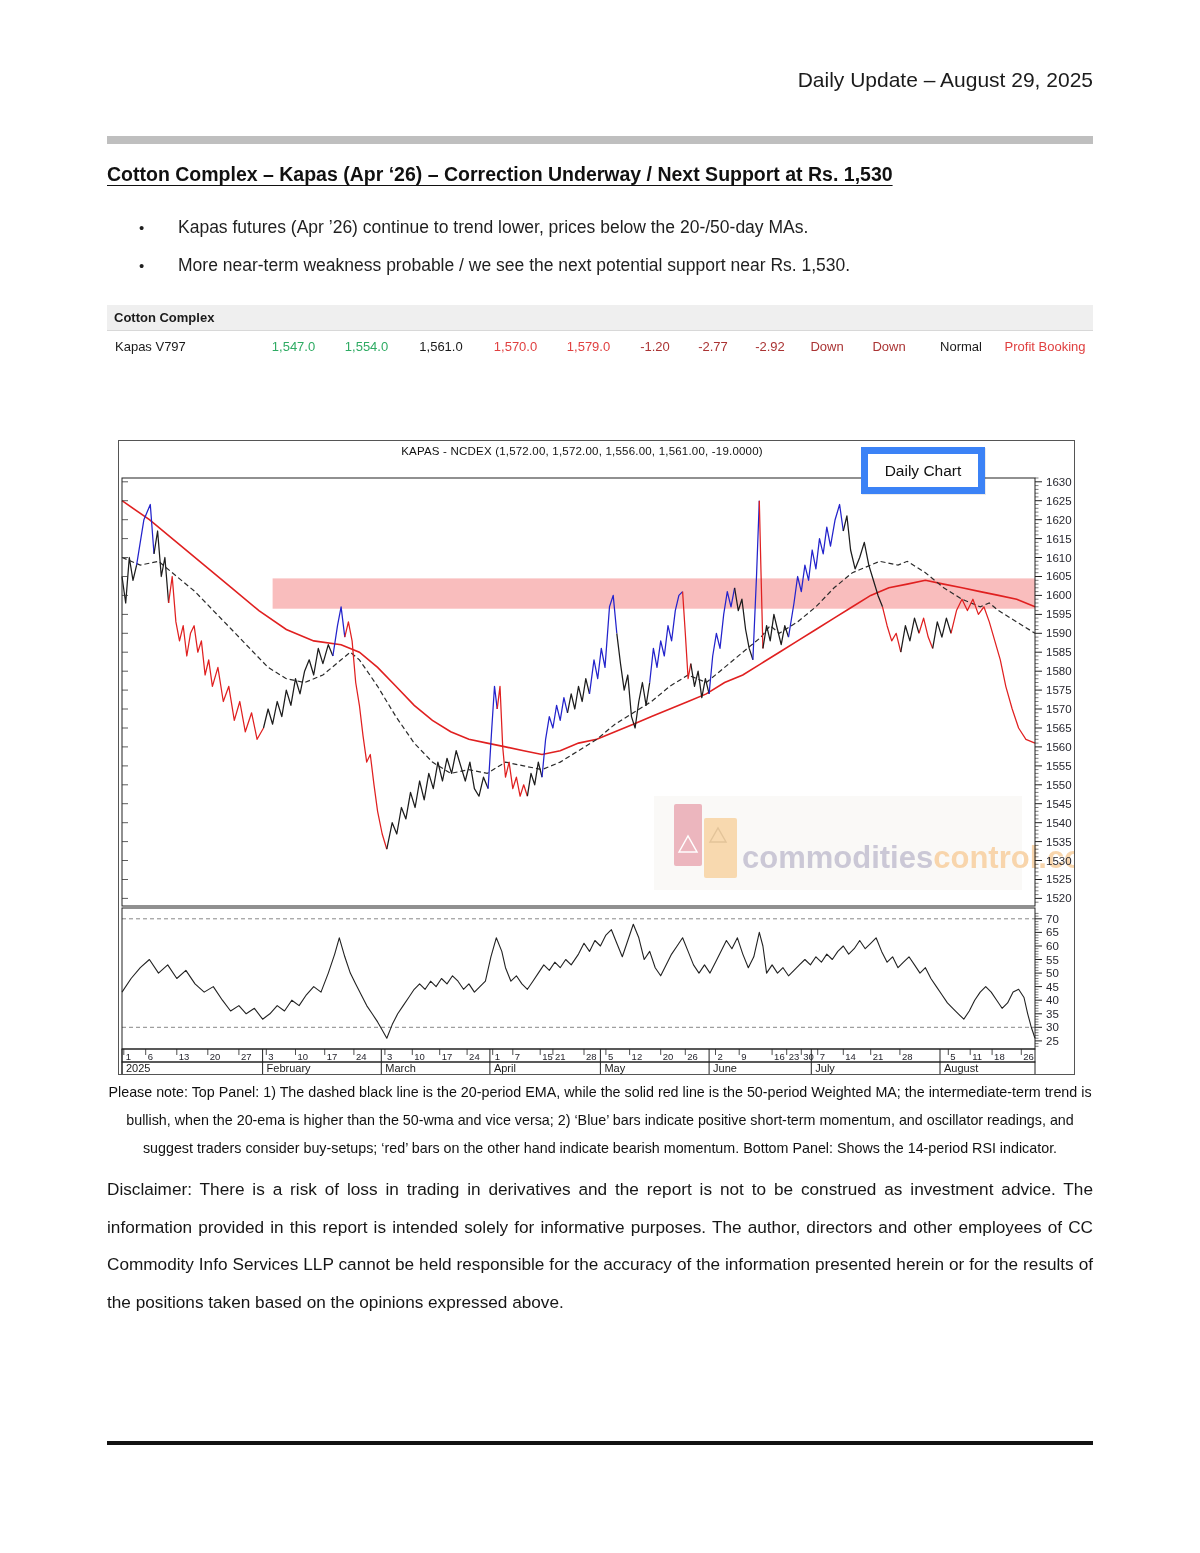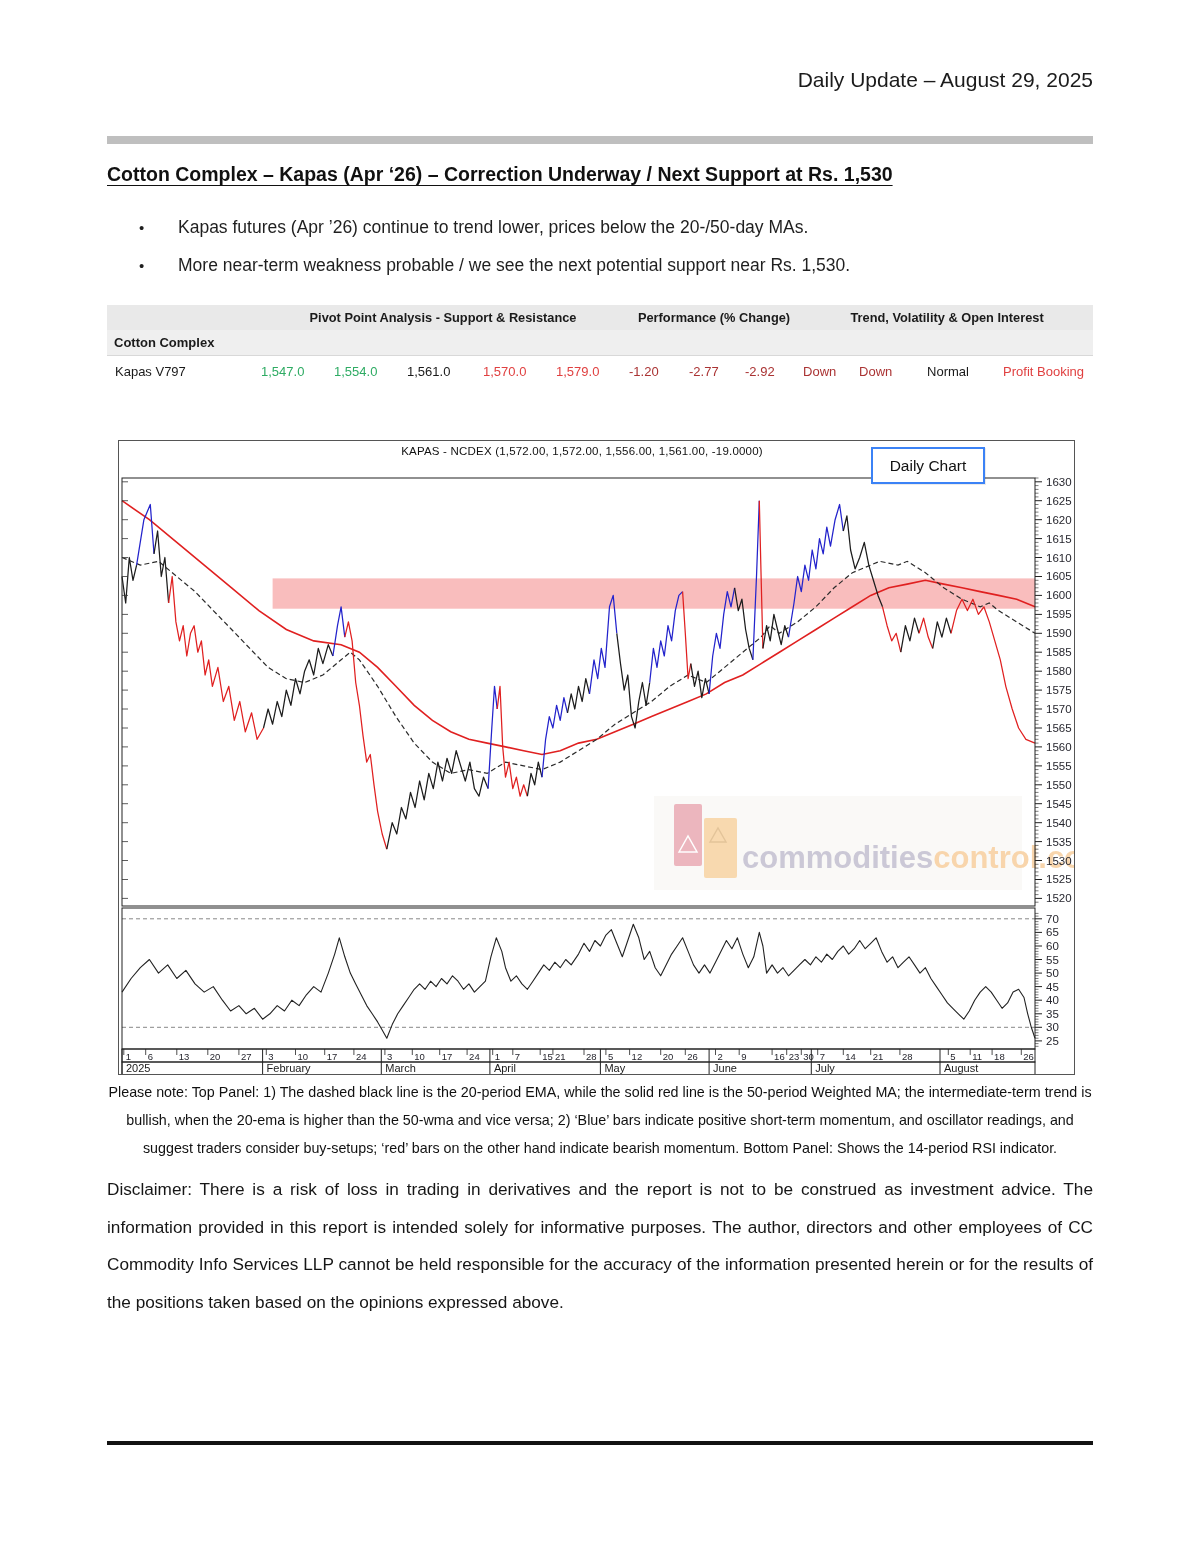"Pivot Point Analysis - Support" tr.grp-row { html: <tr> <th></th> <th>Pivot Point Analysis - Support &amp; Resistance</th> <th>Performance (% Change)</th> <th>Trend, Volatility &amp; Open Interest</th> </tr> -> none }
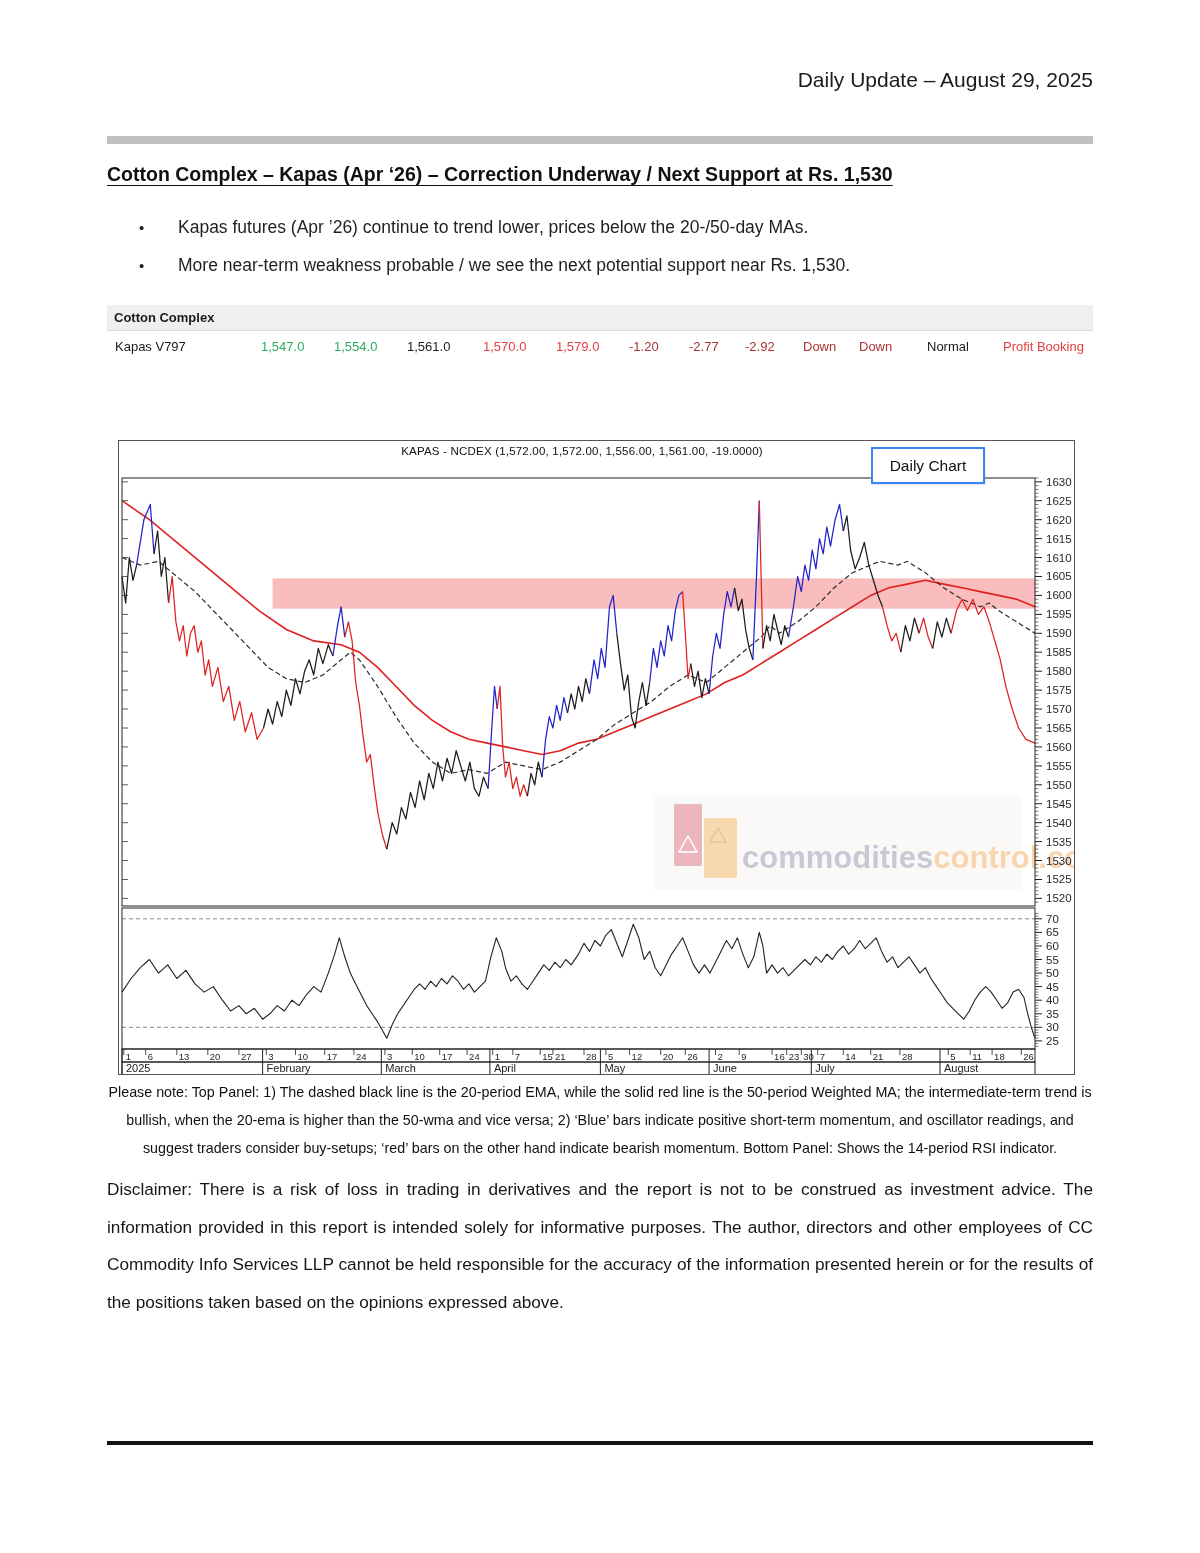"1,547.0" .data-row td { text-align: left -> center }
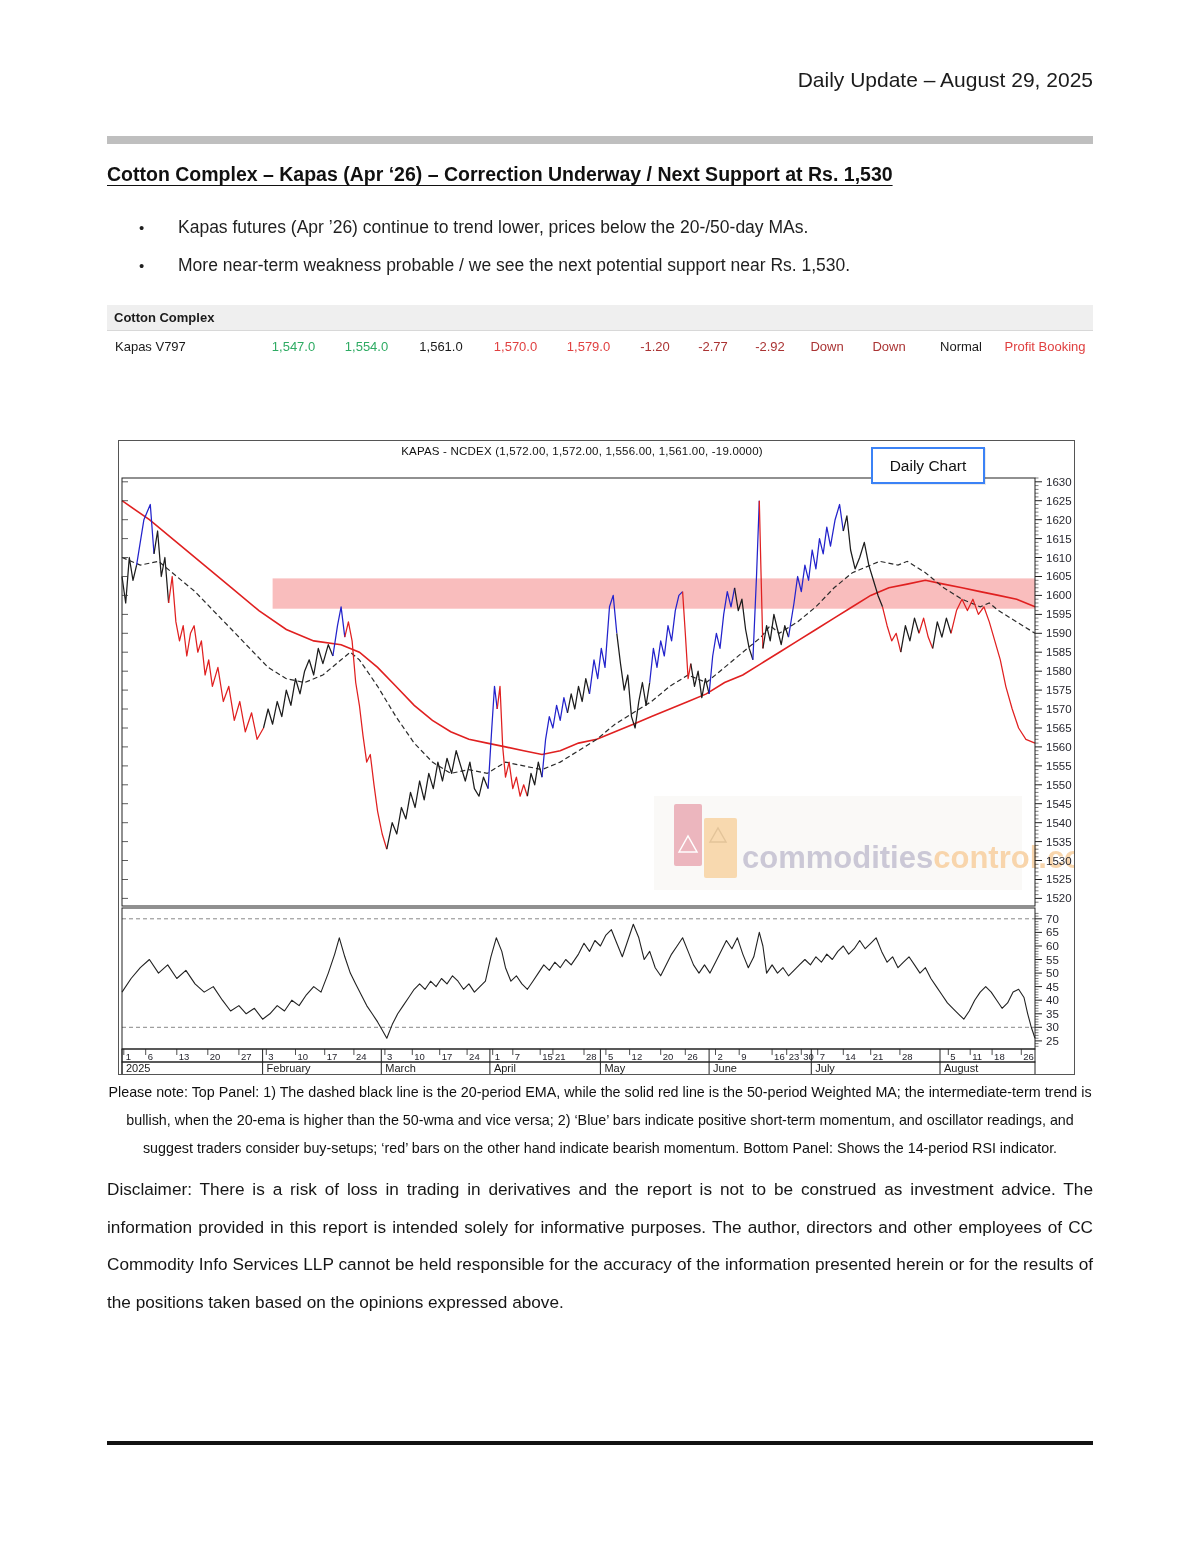"Daily Chart" .daily-chart-badge { border: 2px solid #3b82f6 -> 7px solid #3b82f6 }
